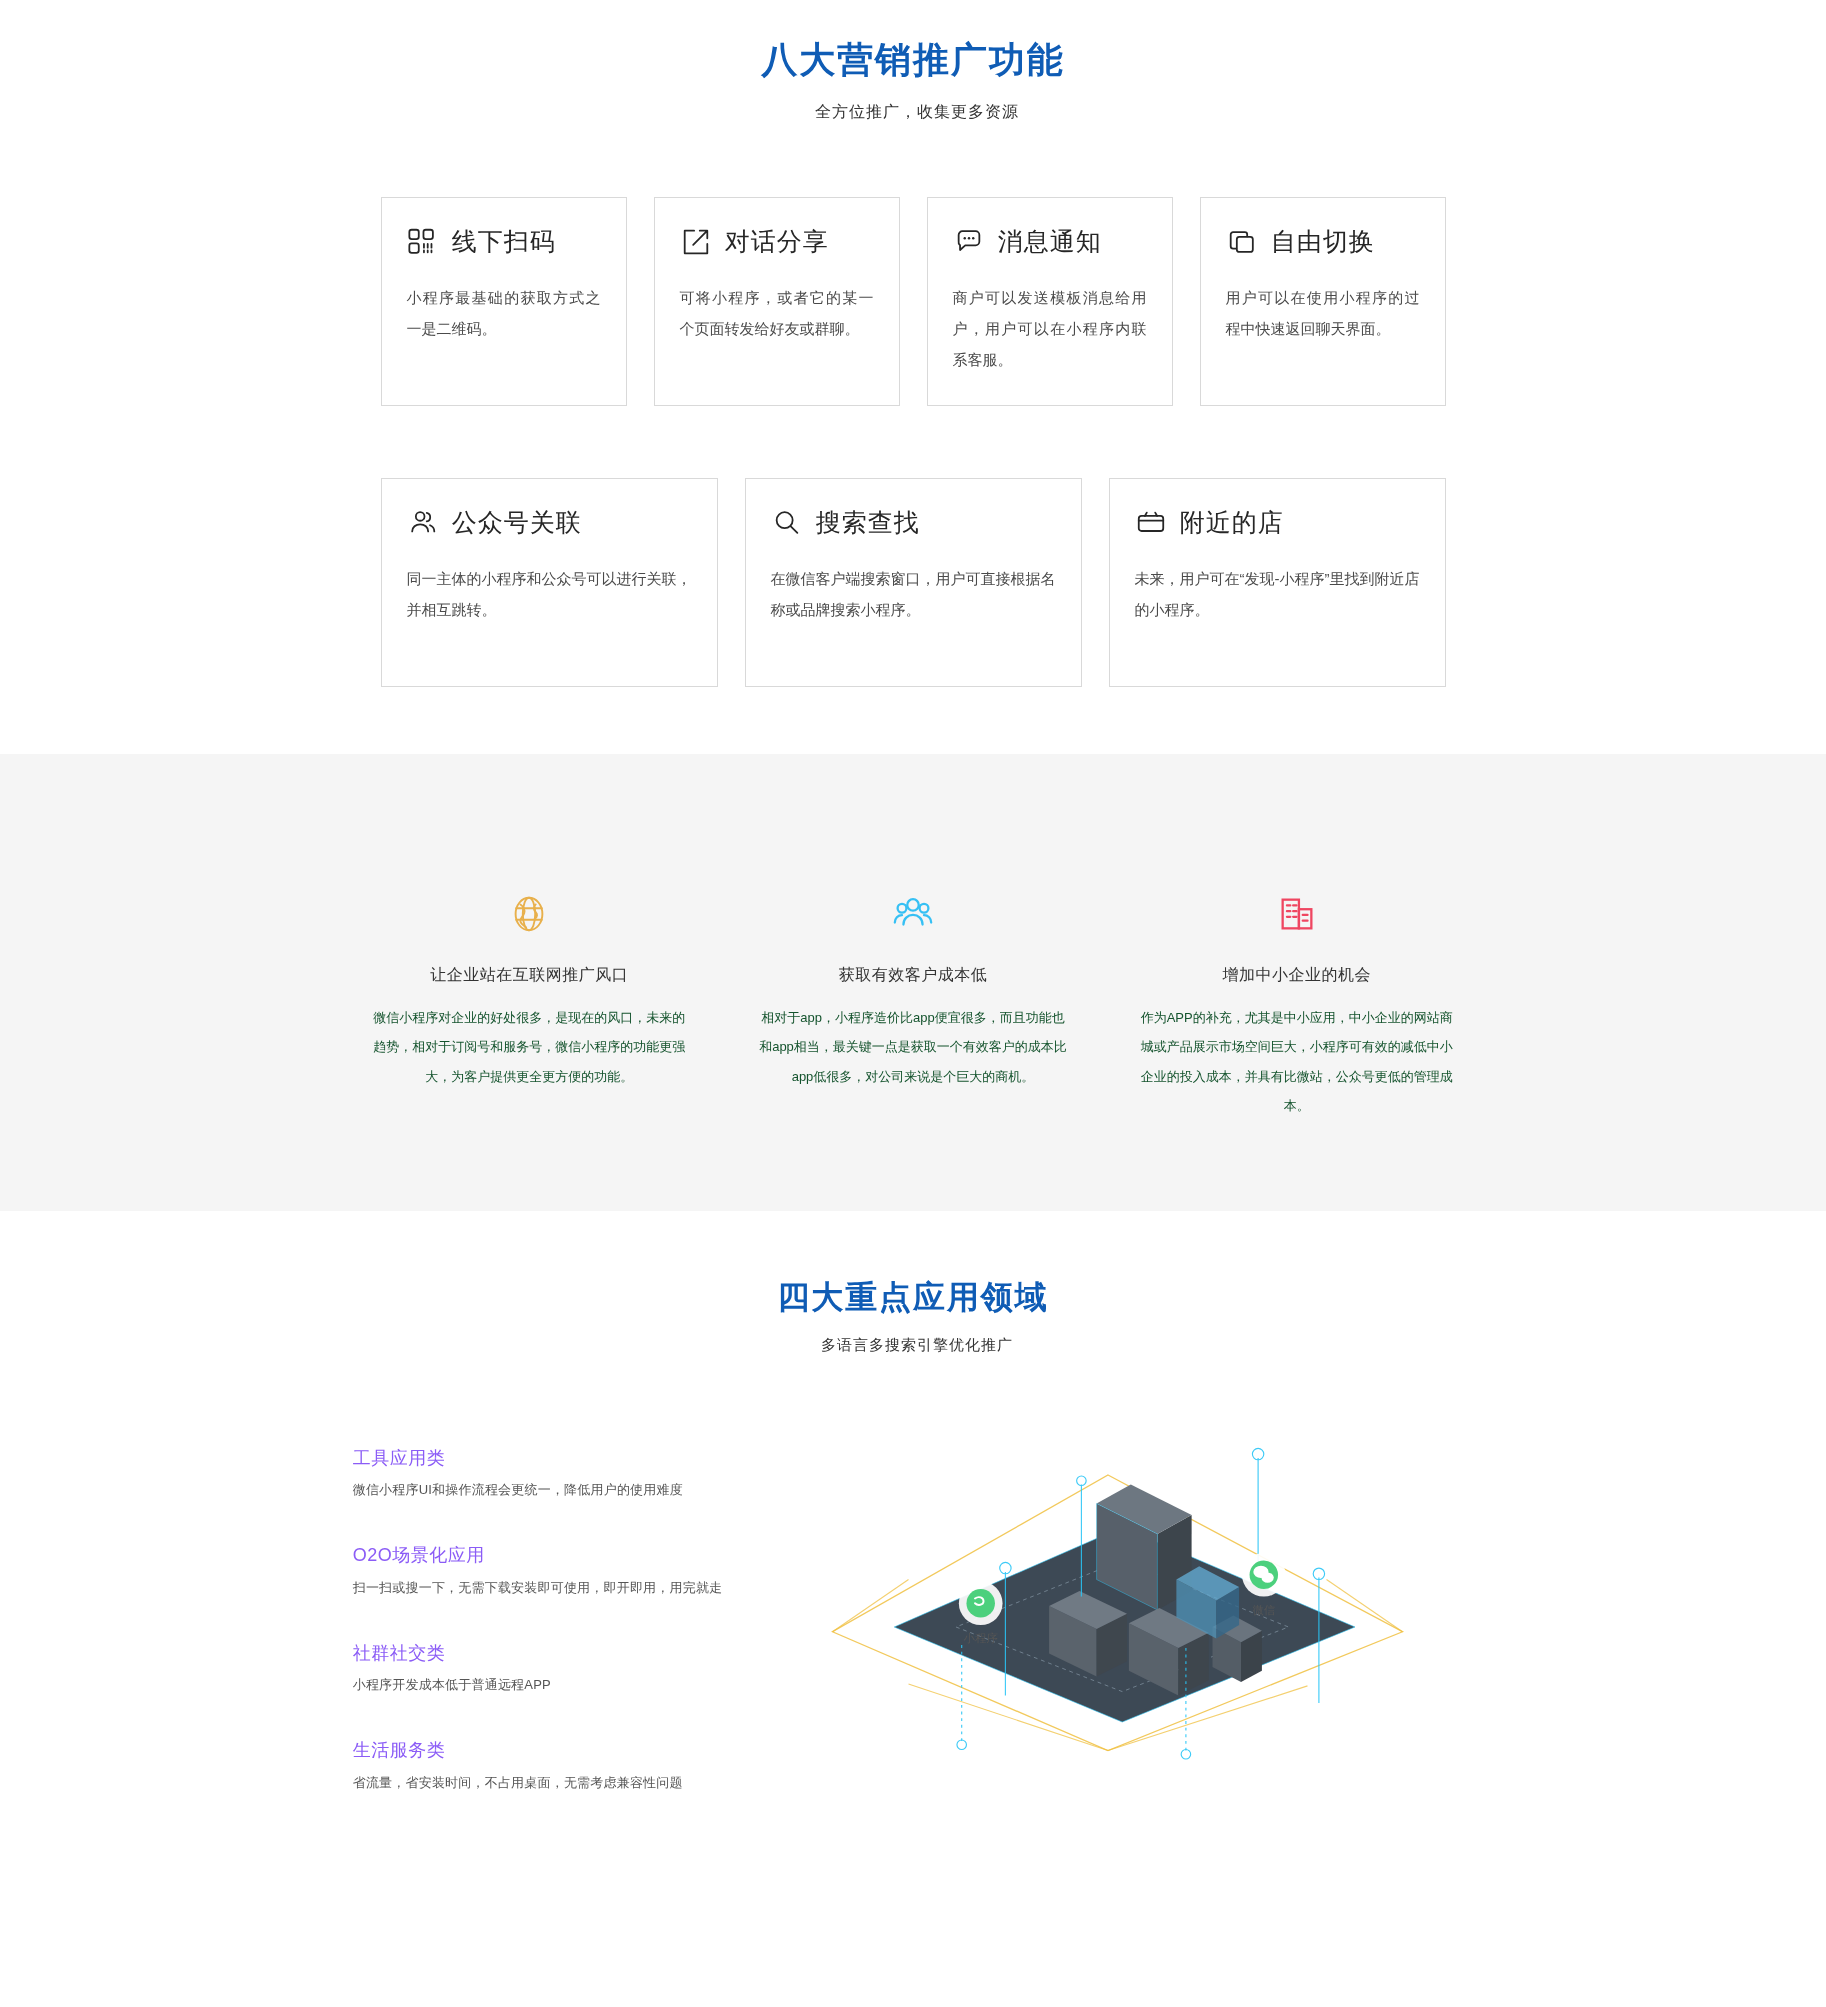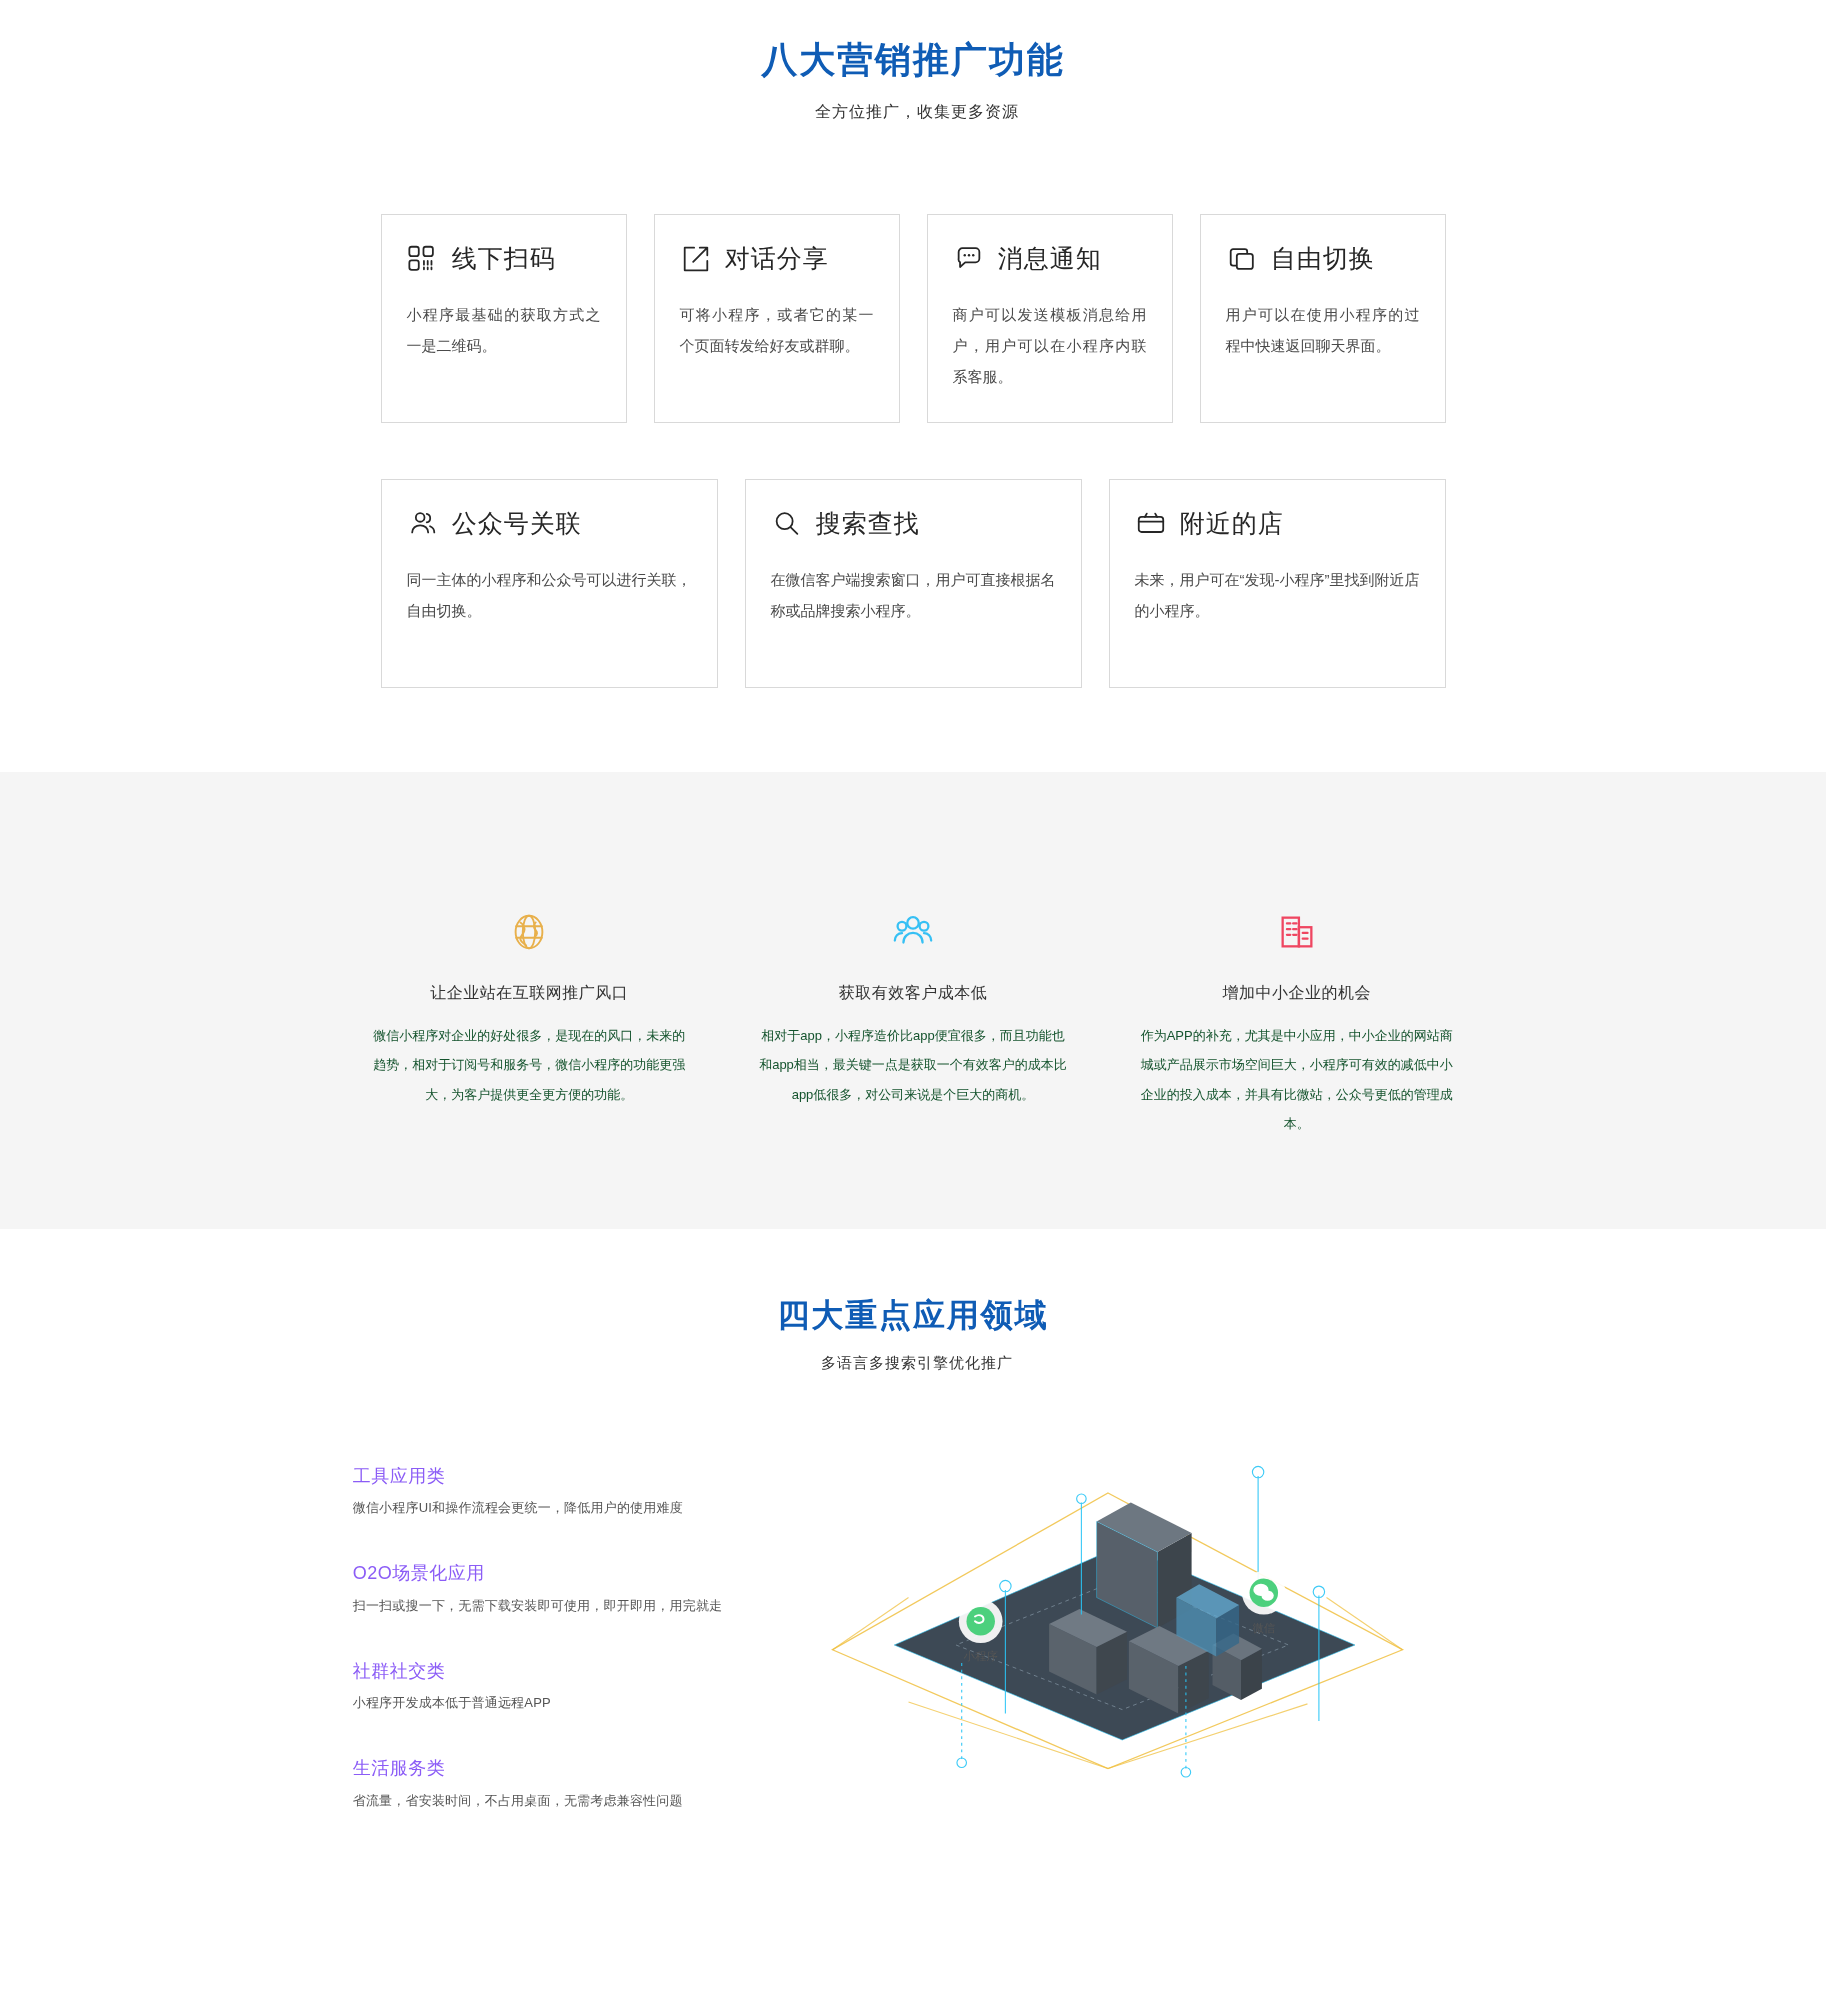"线下扫码" .cards-wrap { gap: 56px -> 72px; margin: 17px auto -> 0 auto }
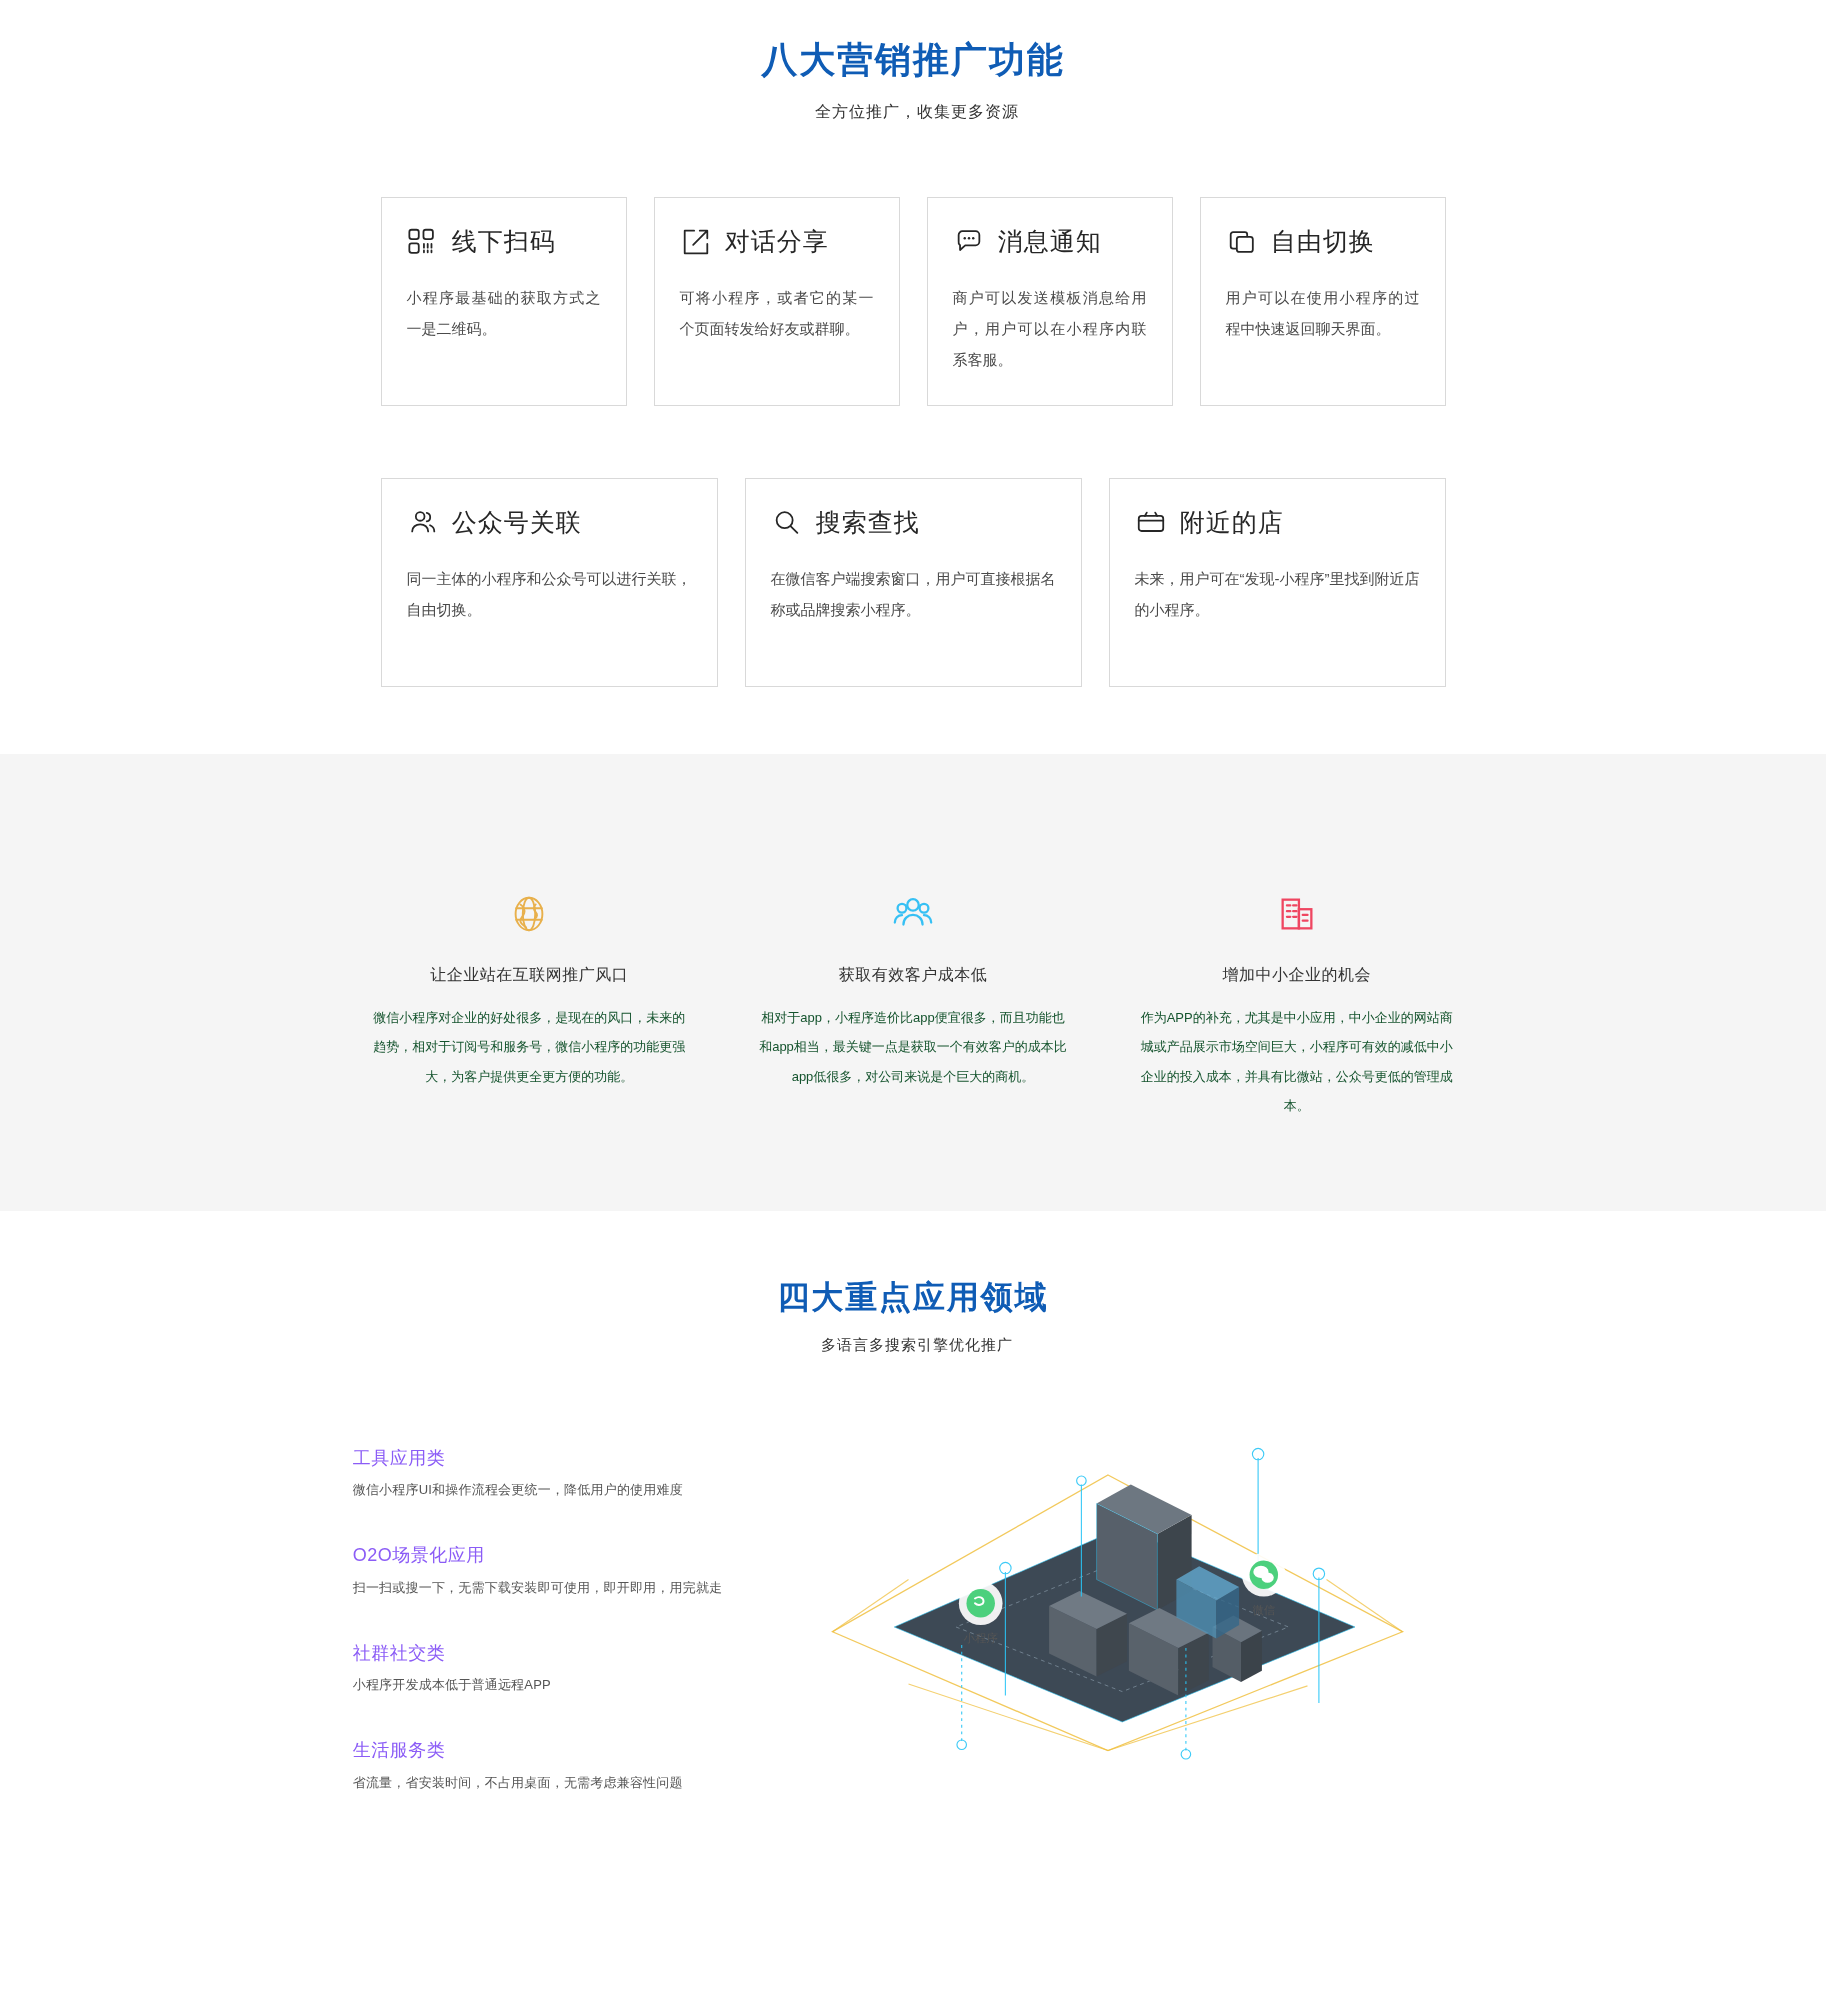"同一主体的小程序和公众号可以进行关联，自由切换。" p.f-desc { text: 自由切换 -> 并相互跳转 }
